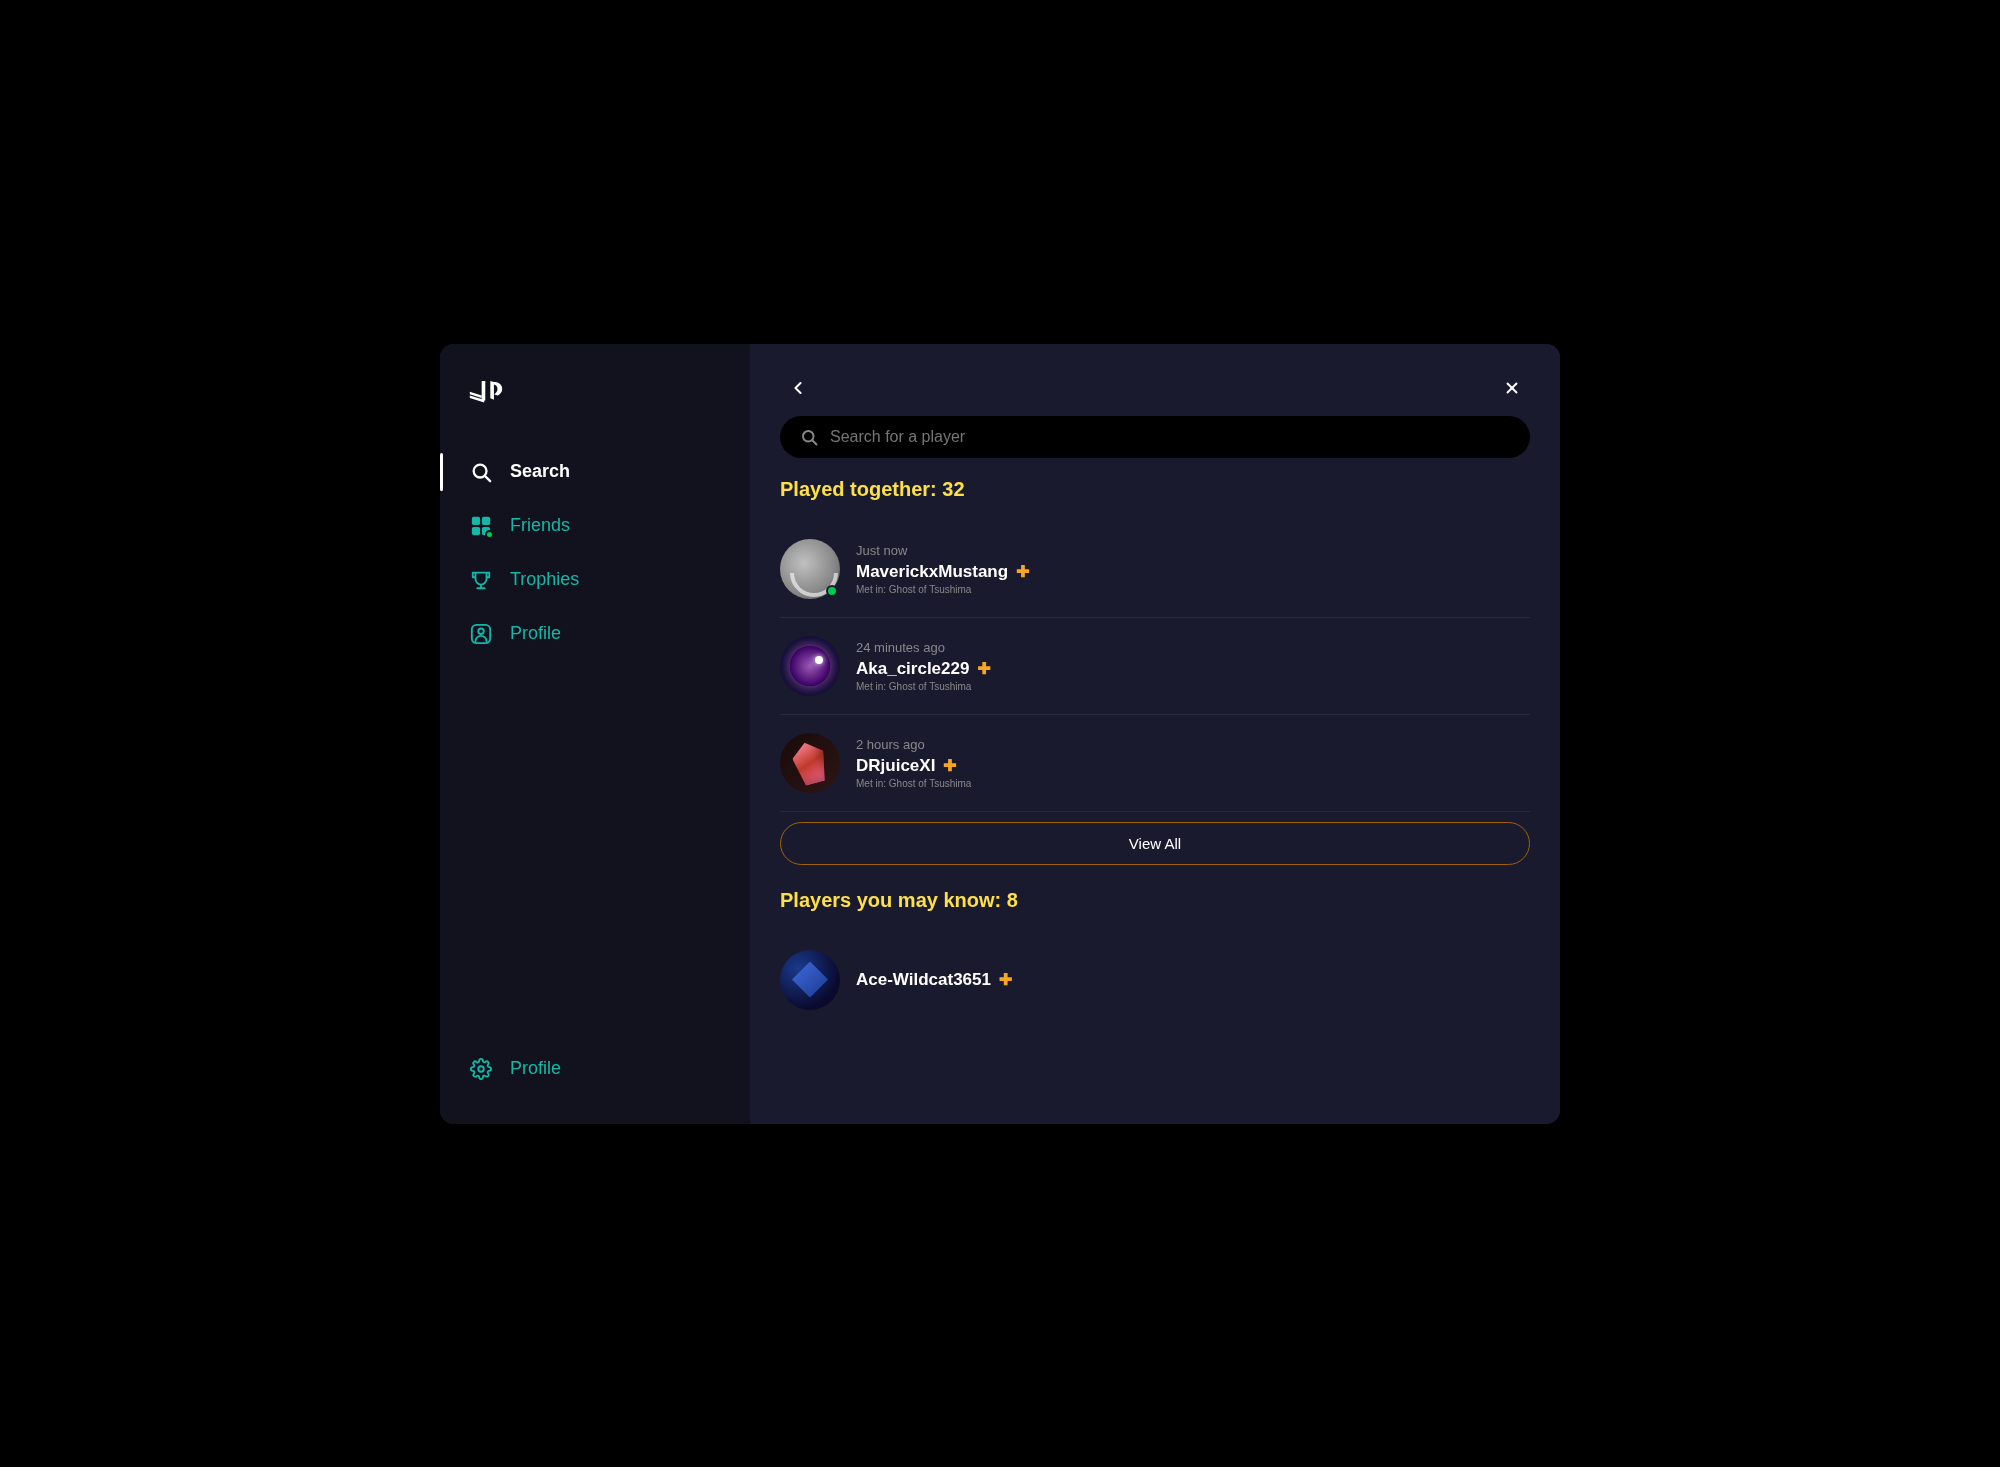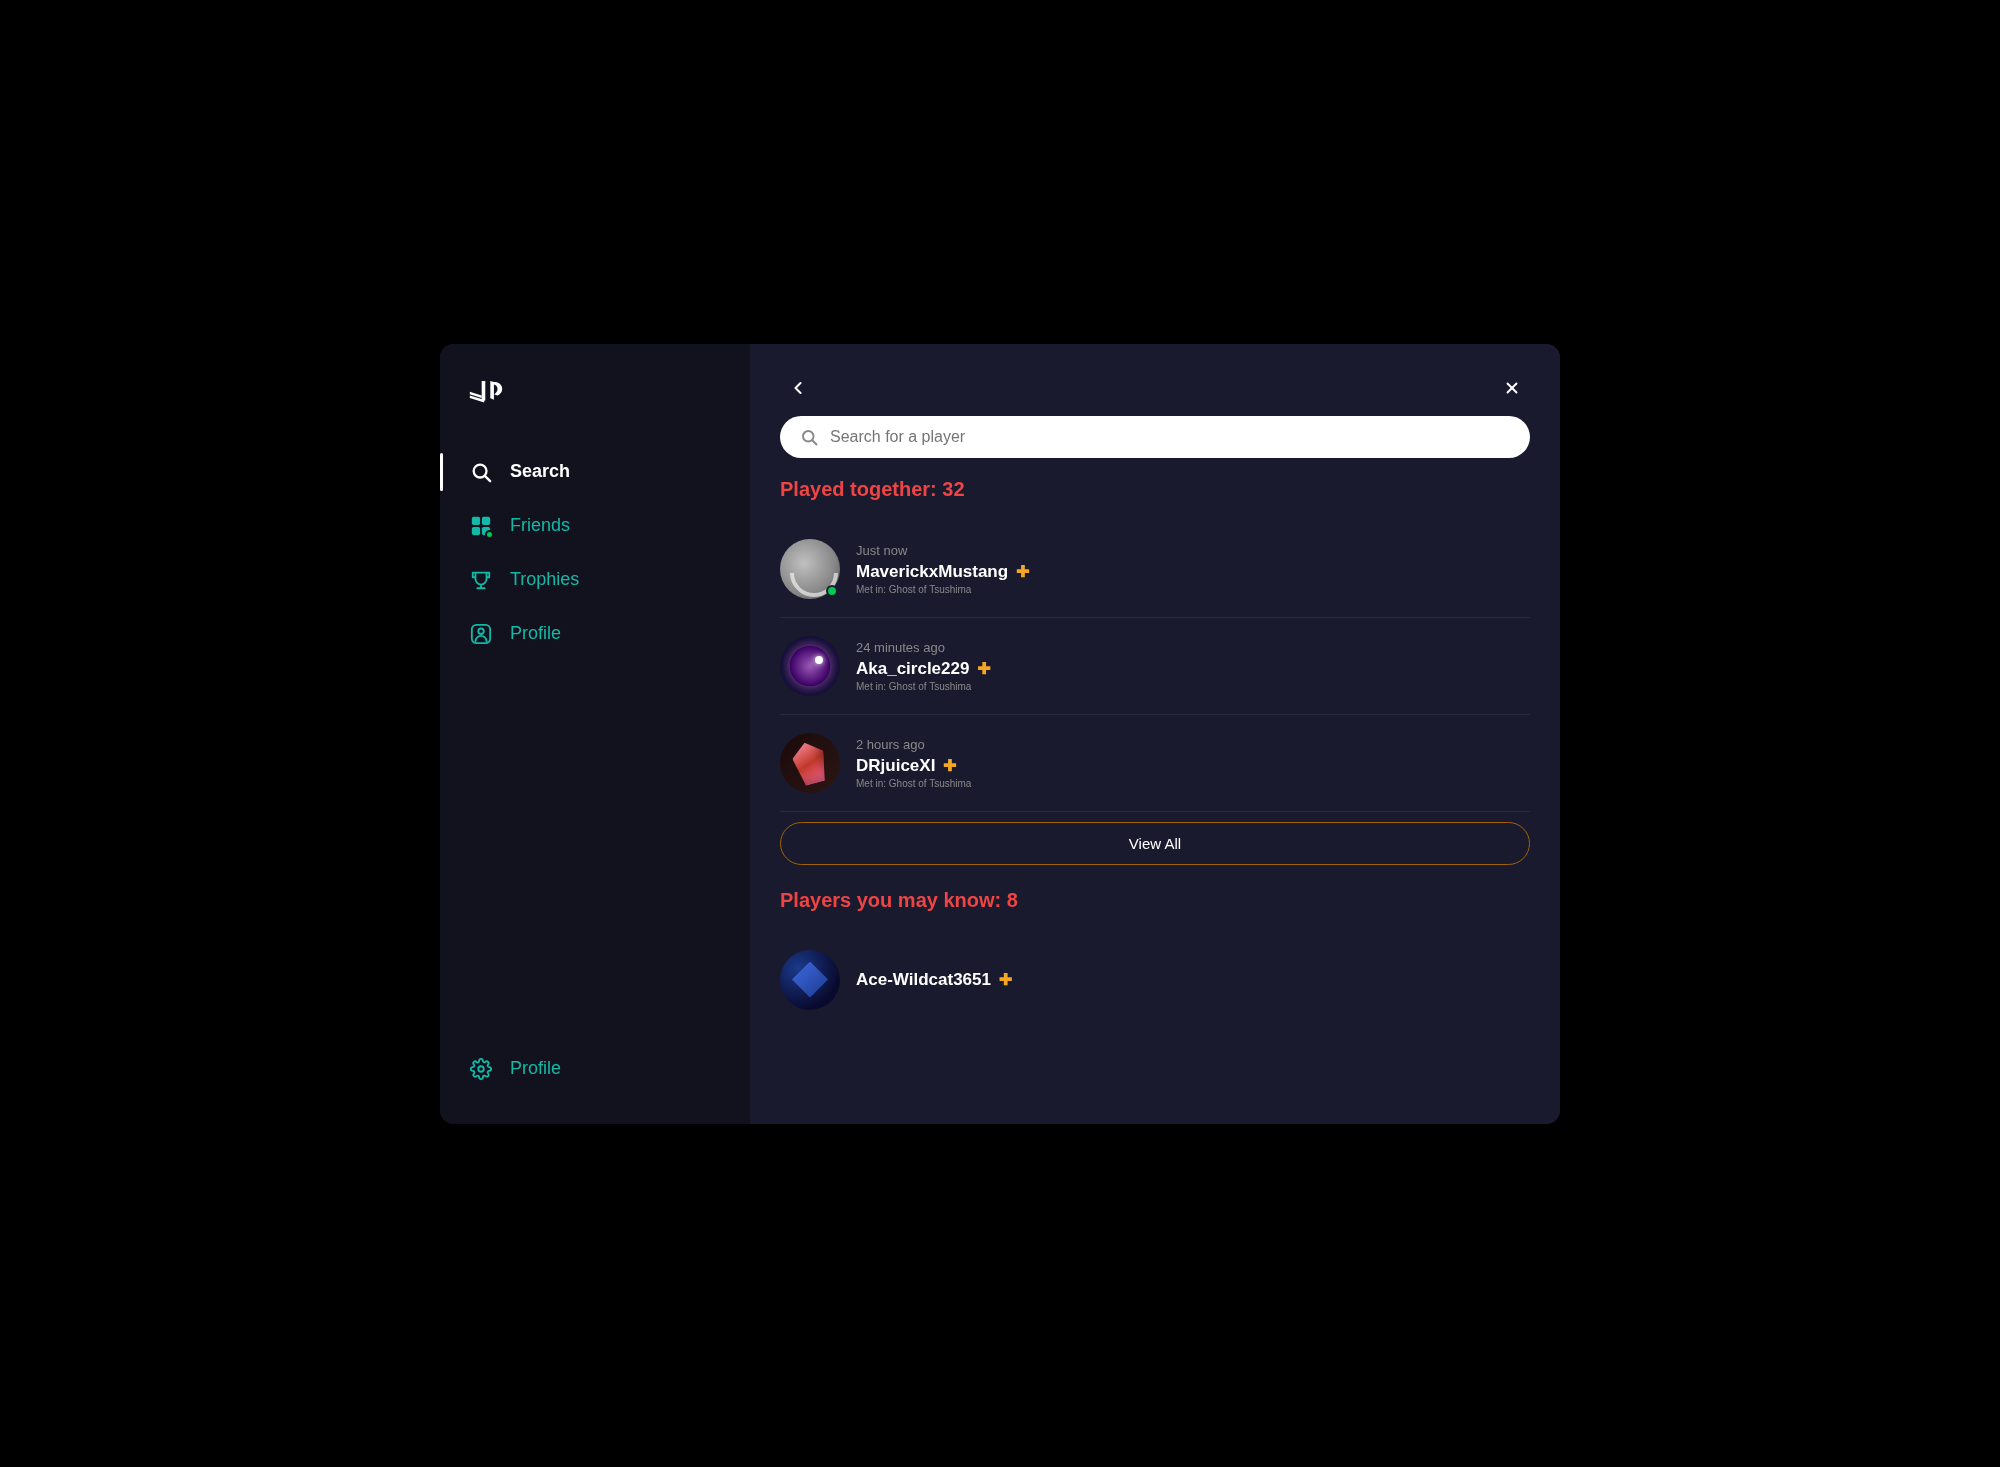"Search for a player" .search-bar { background: #ffffff -> #000000 }
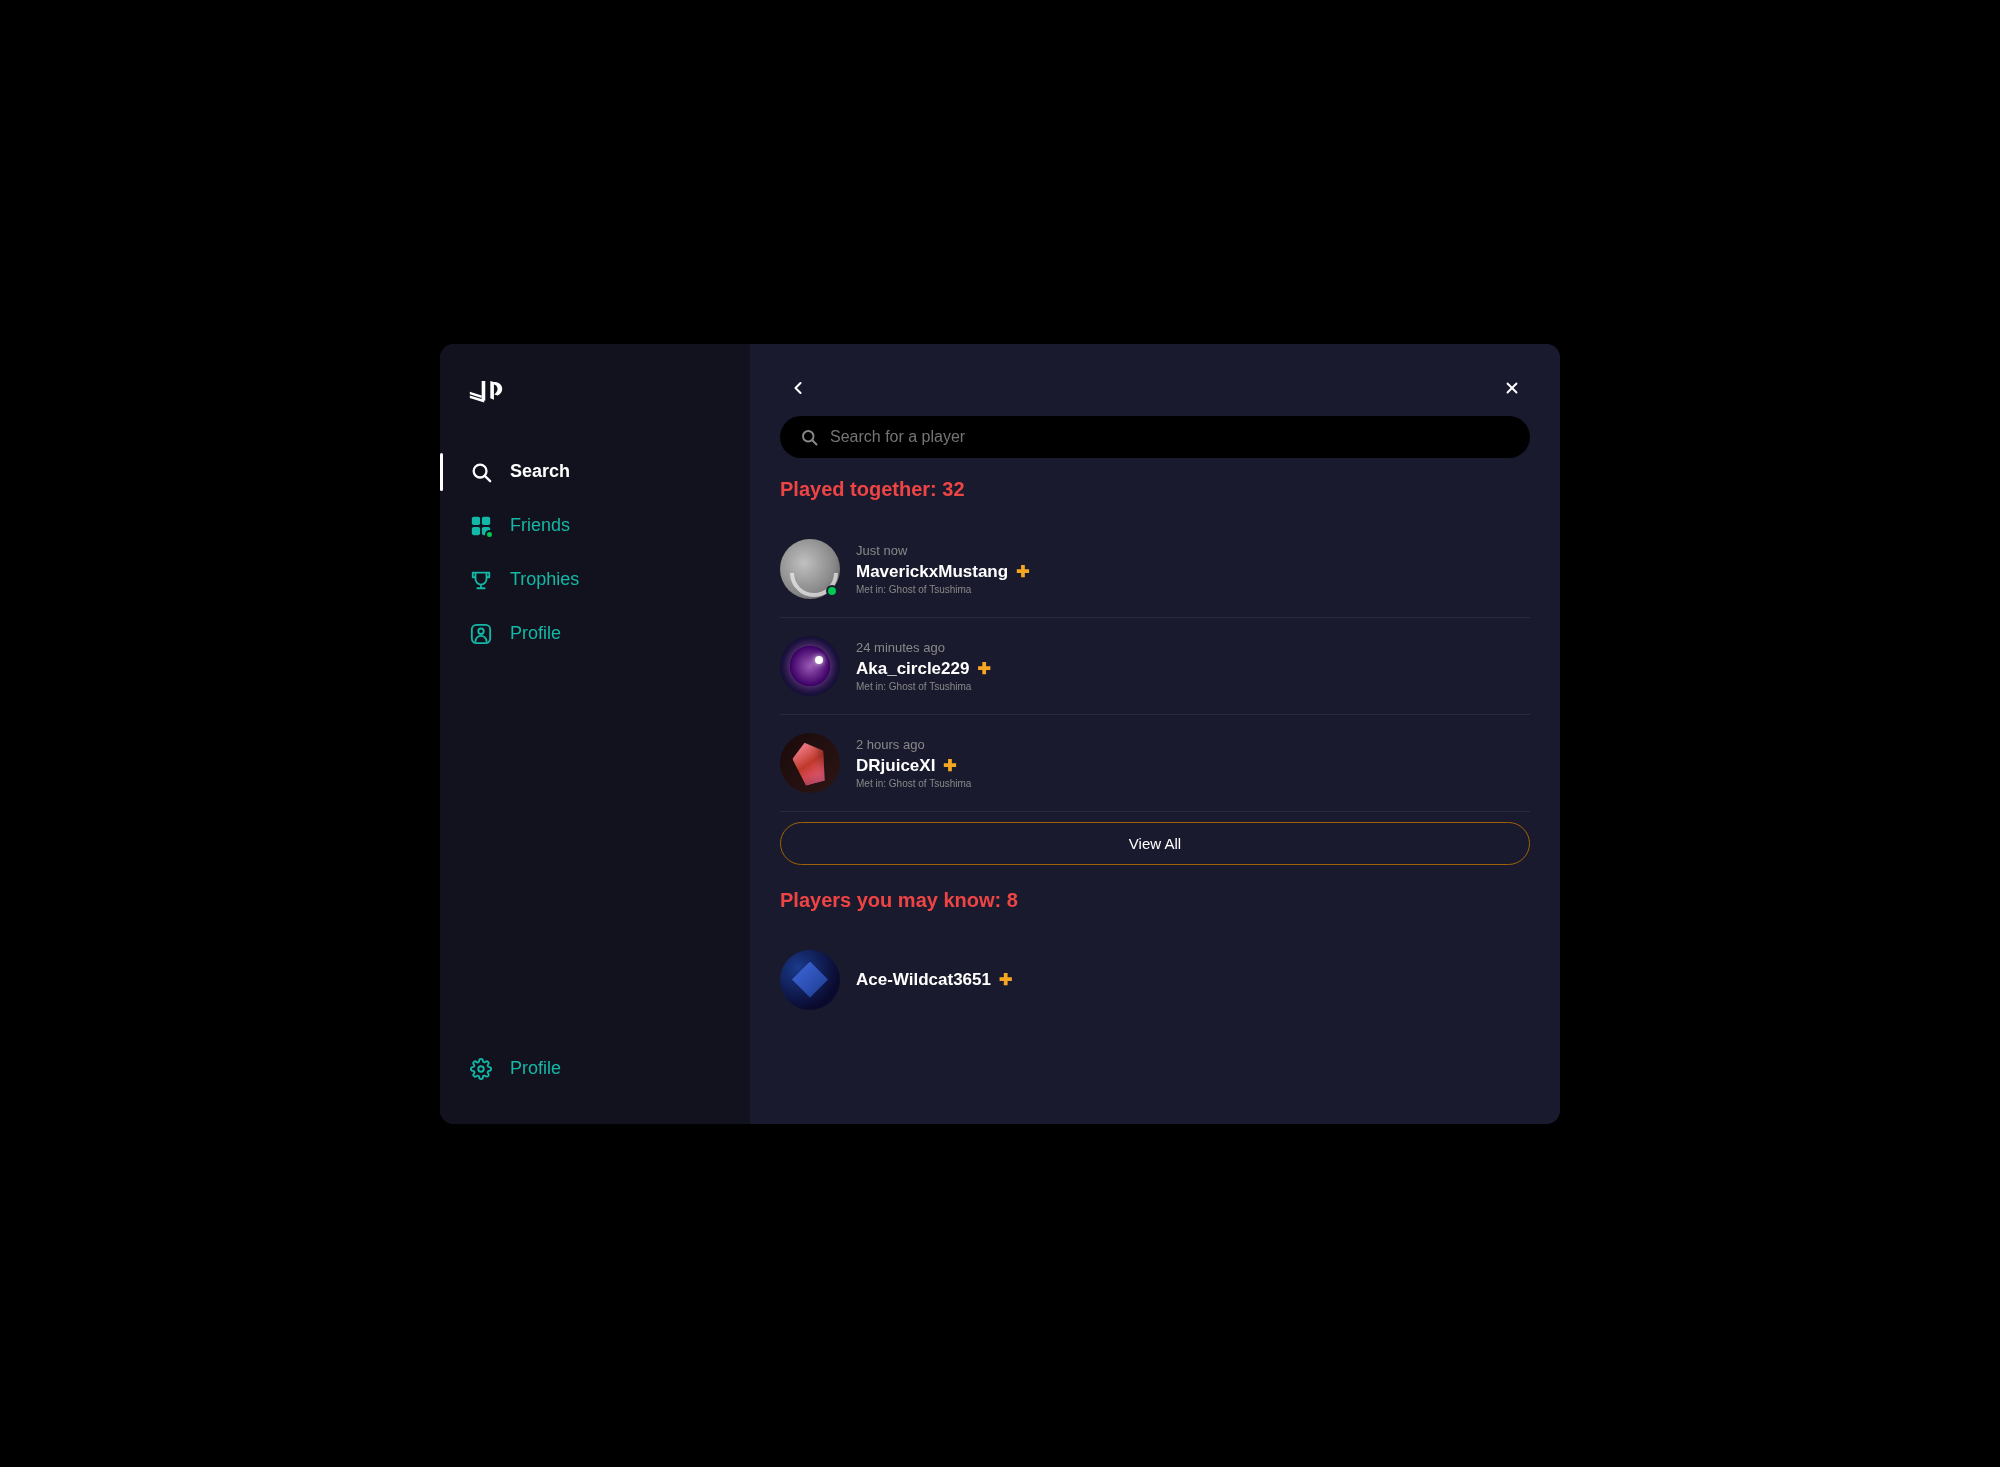"Played together: 32" .section-title { color: #ef4444 -> #fde047 }
